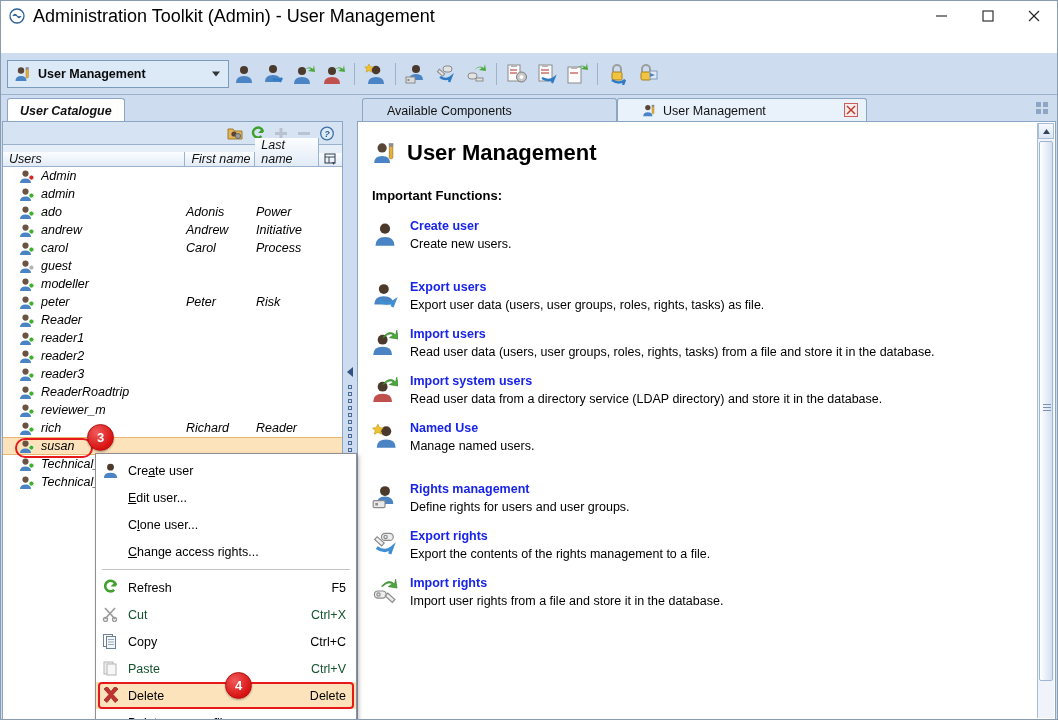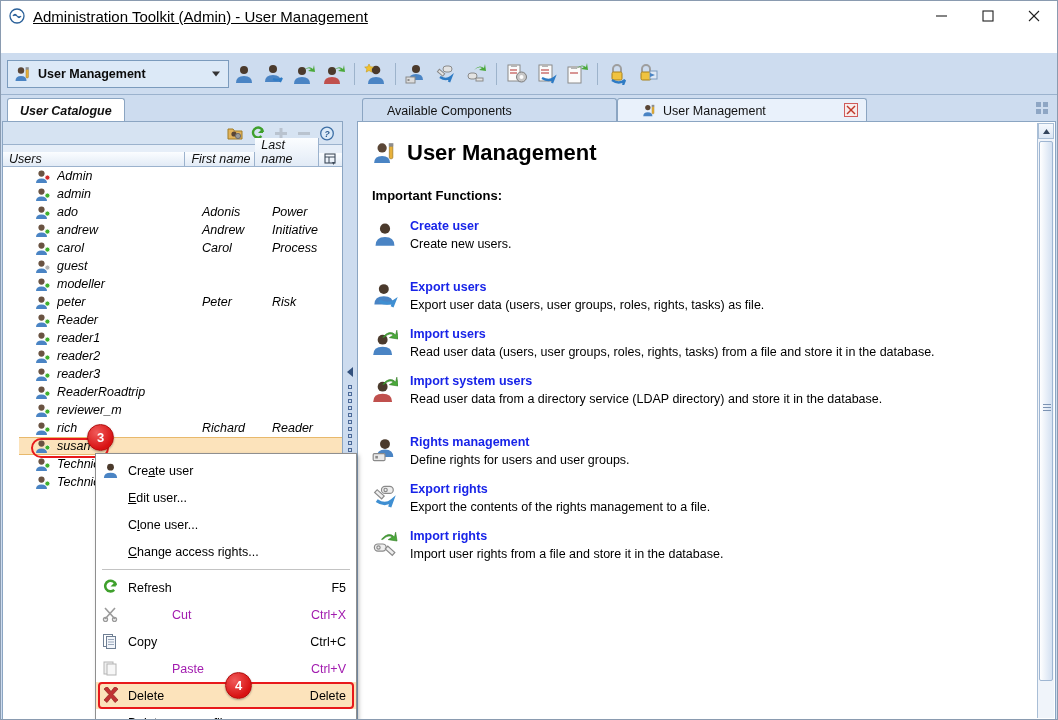"Administration Toolkit (Admin) - User" .titlebar .title-text { font-size: 15px -> 18px; text-decoration: underline -> none }
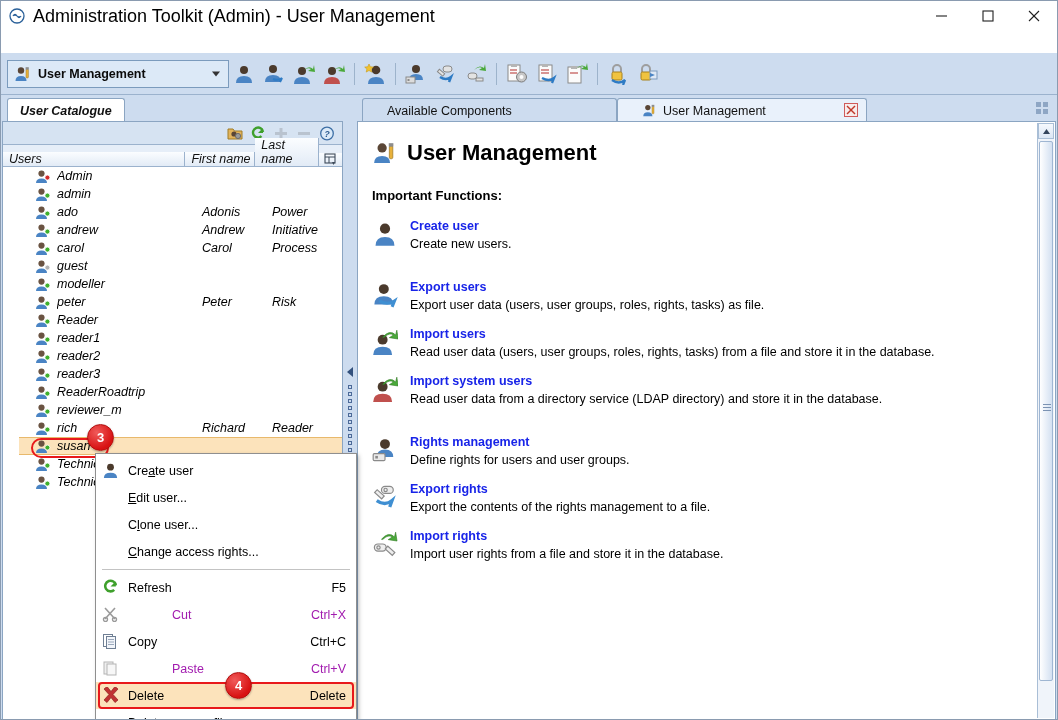"Admin" .list-rows { padding-left: 16px -> none }
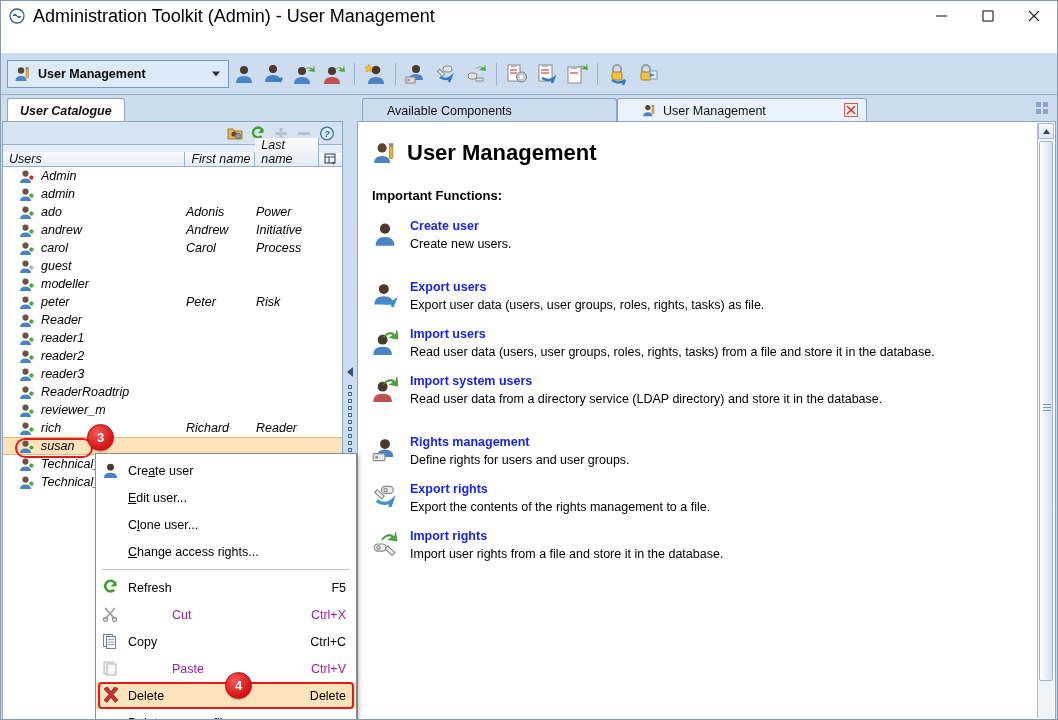"Named Use" div.func { html: none -> <div> <span><svg> <circle></circle> <path></path> <path></path> </svg></span> <div><span>Named Use</span><div>Manage named users.</div></div> </div> }
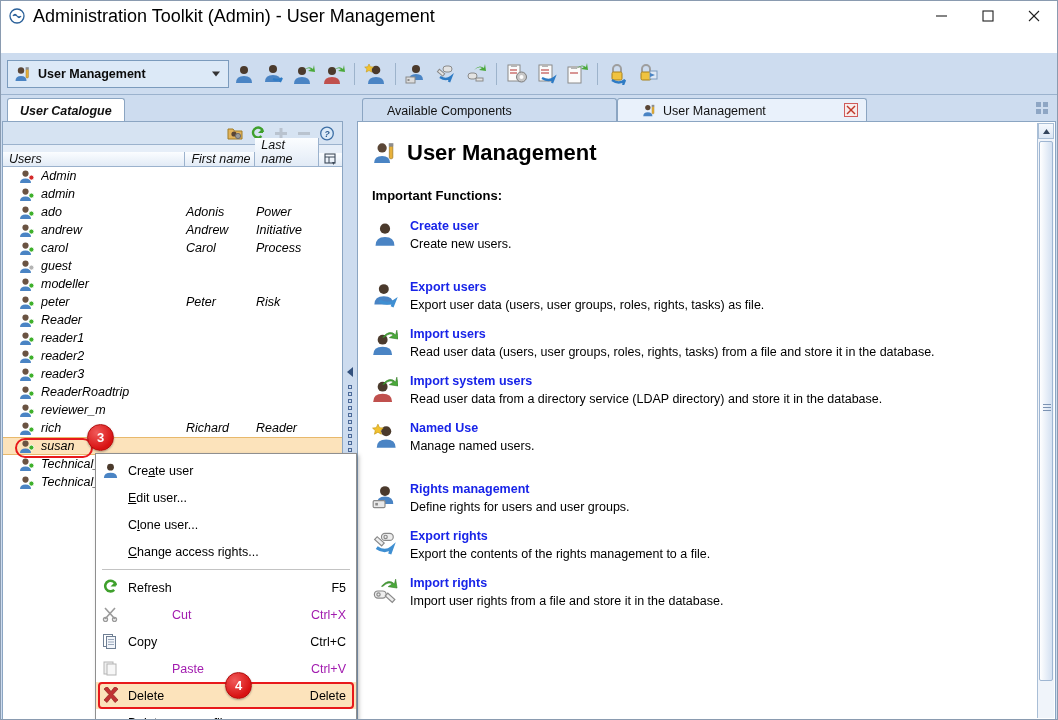"Cut" .ctxitem.disabled .label, .ctxitem.disabled .accel { color: #a21caf -> #14532d; margin-left: 44px -> none }
